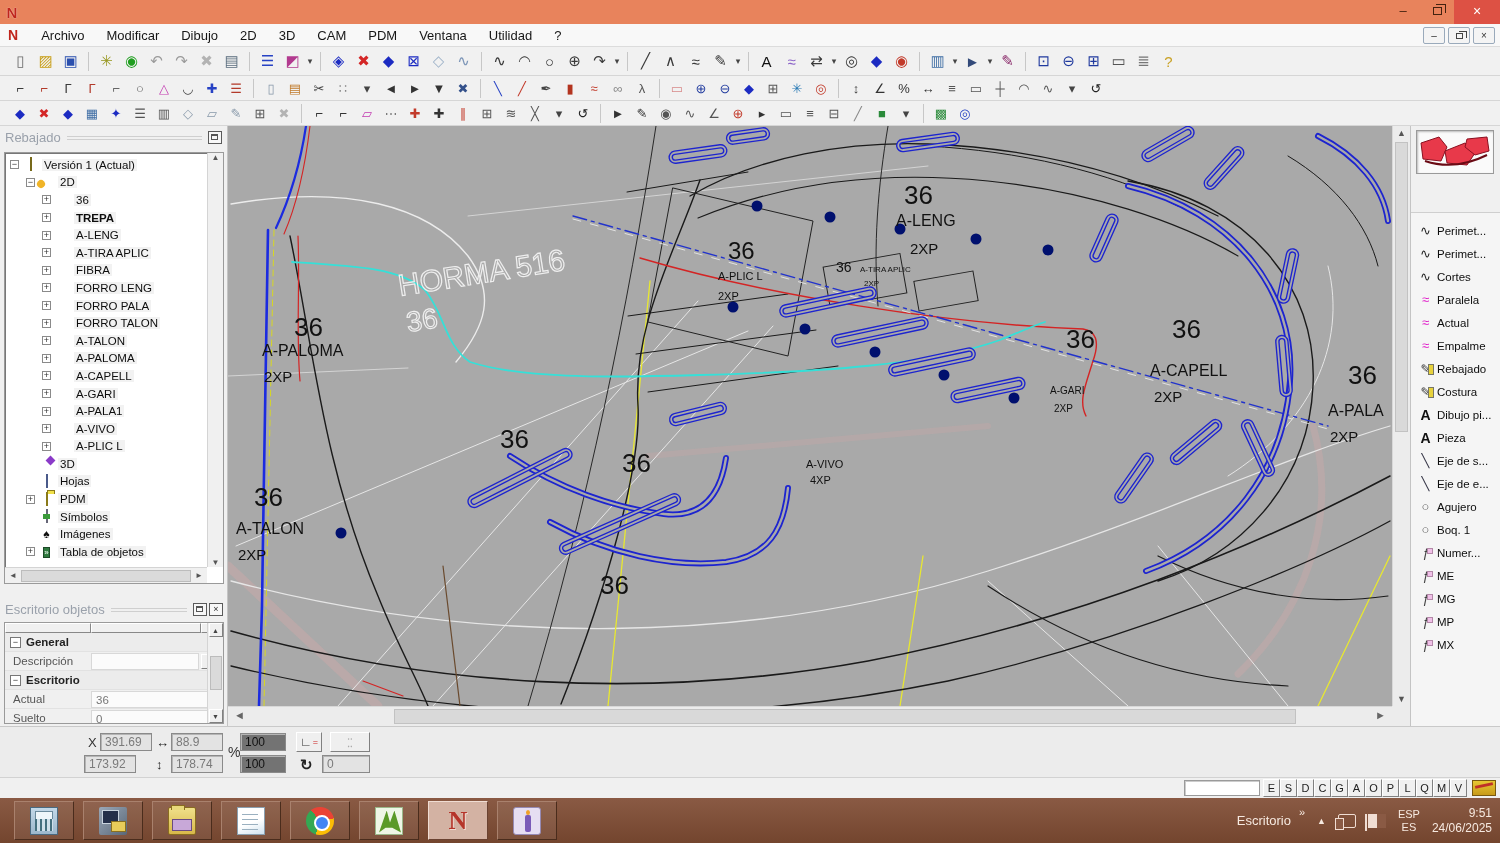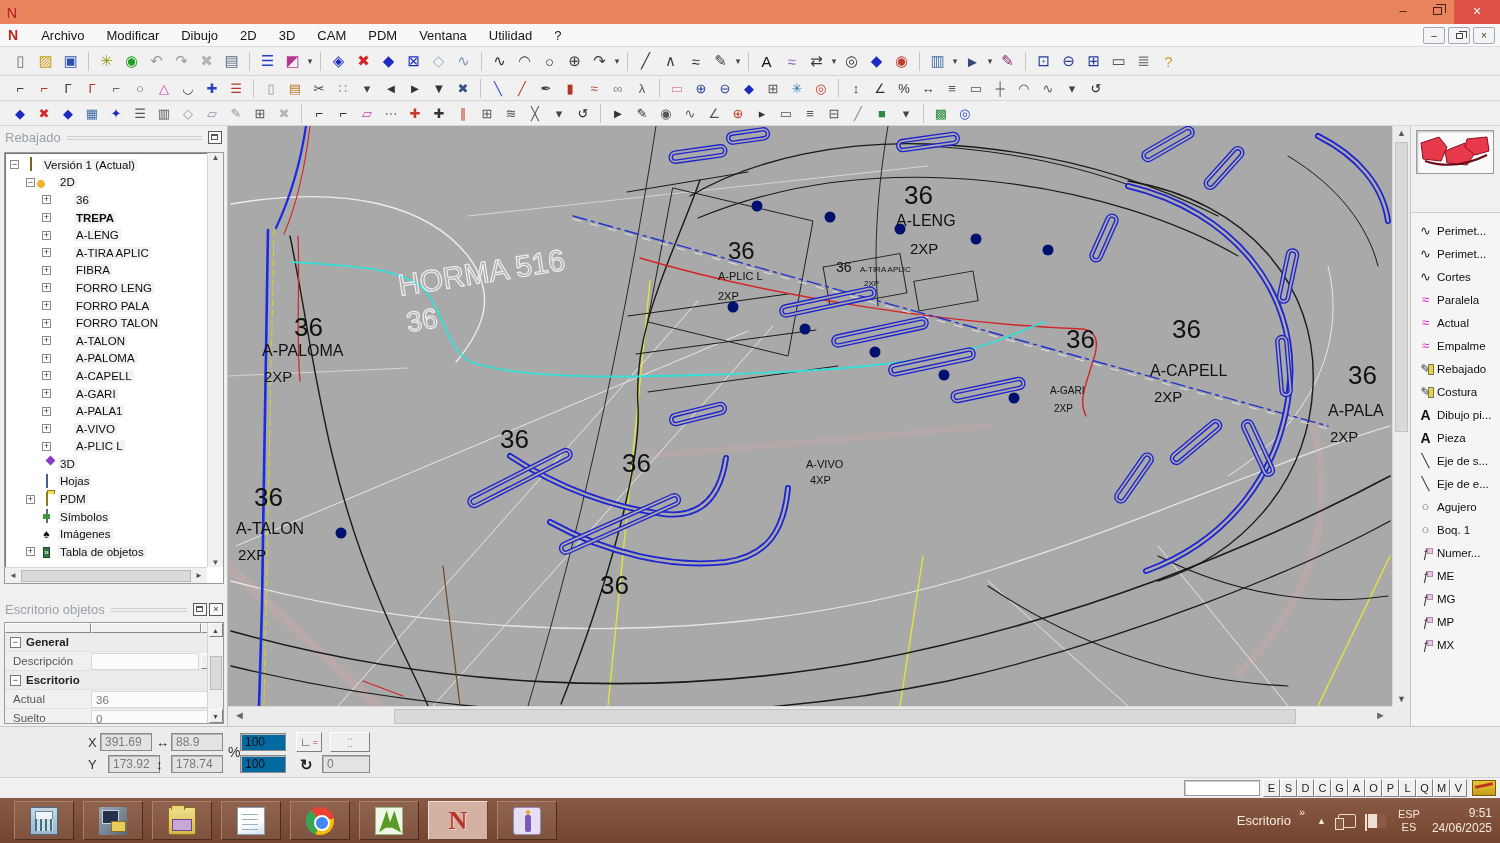"100" .cfield.white { background: #0369a1 -> #737373 }
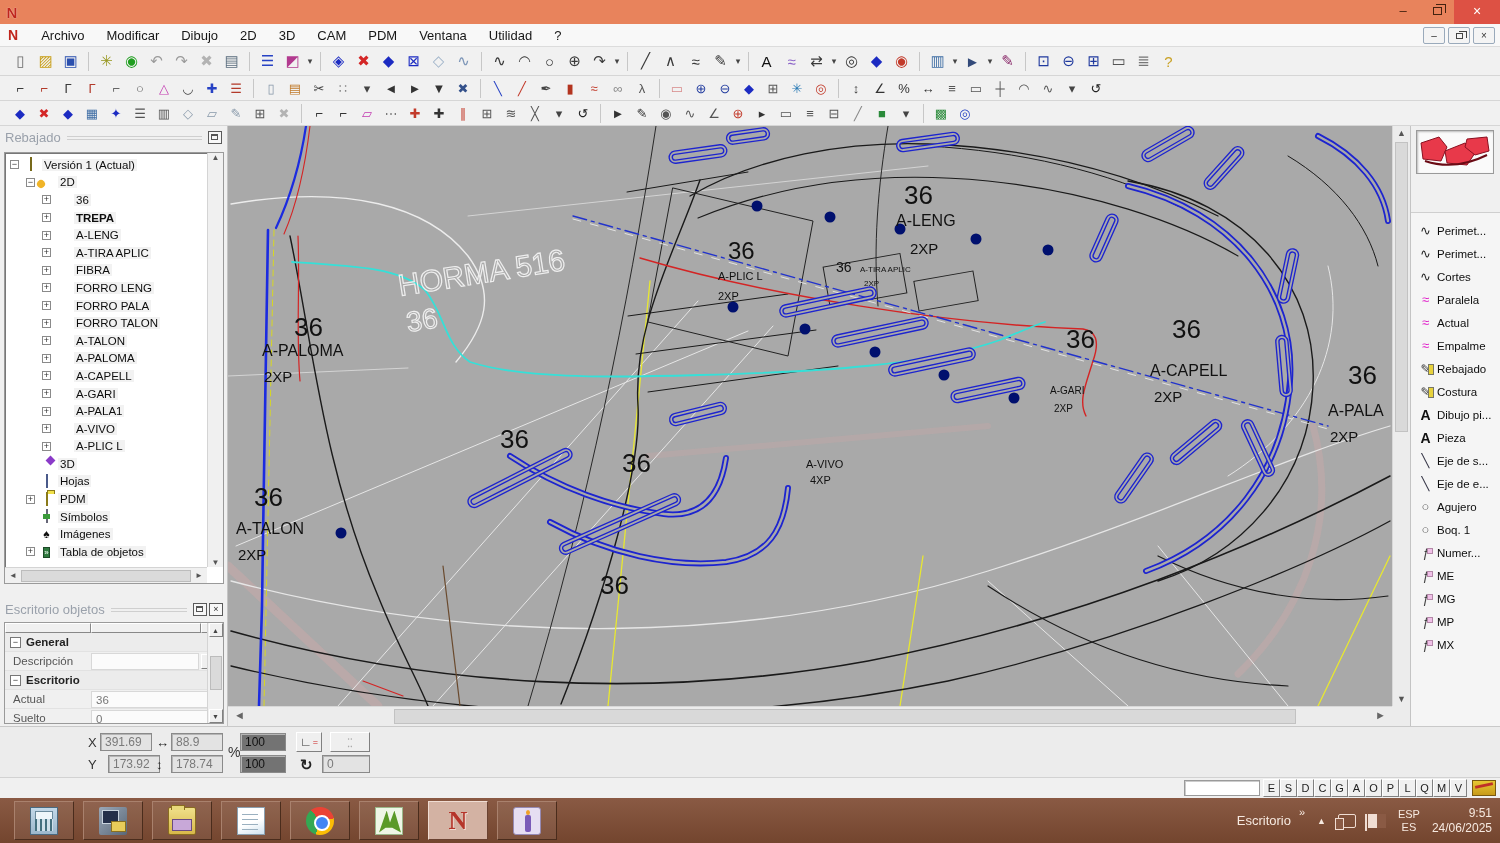"173.92" span.cfield { left: 108px -> 84px }
